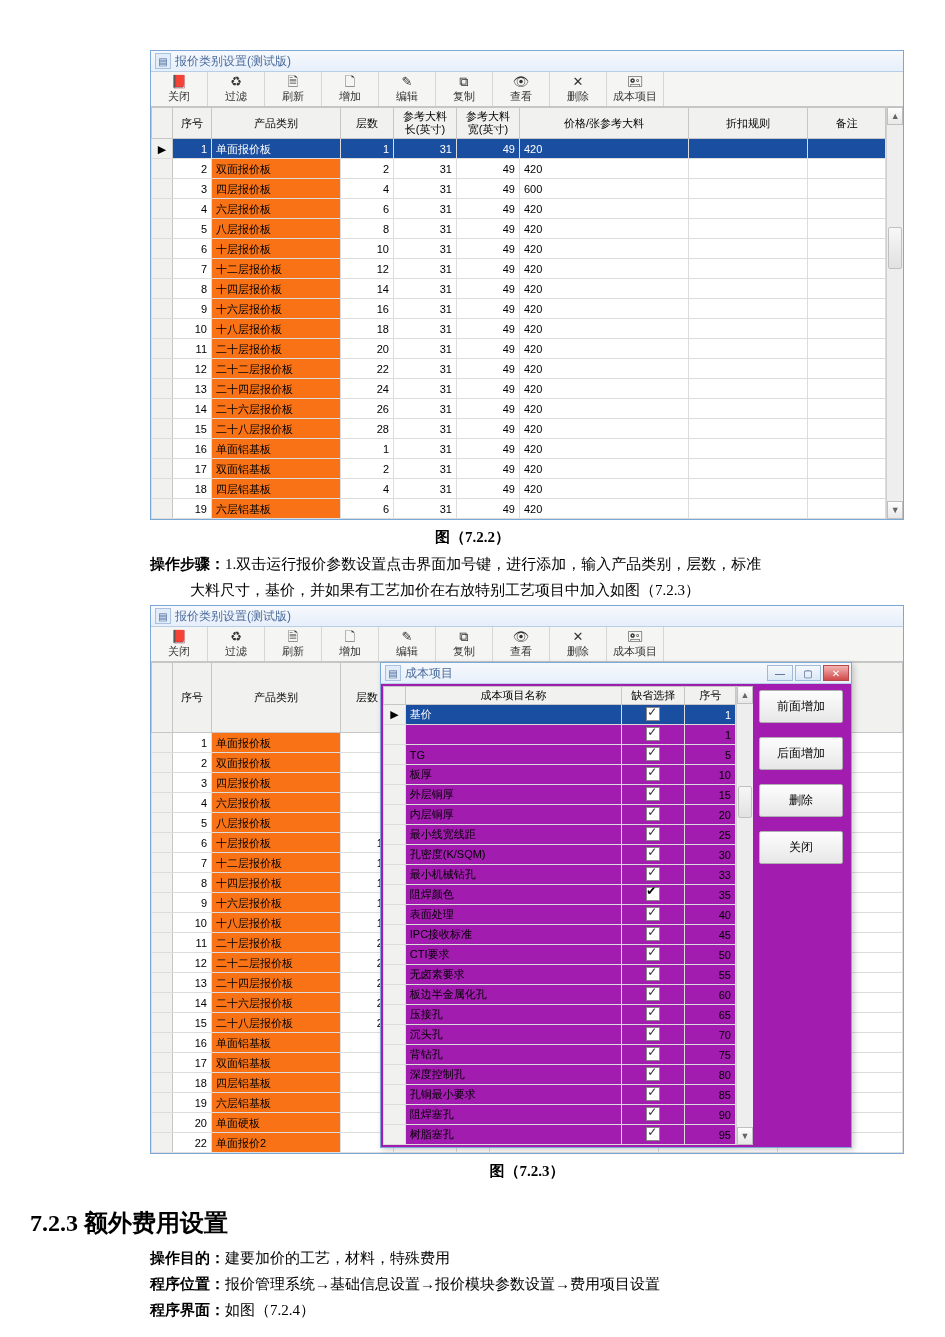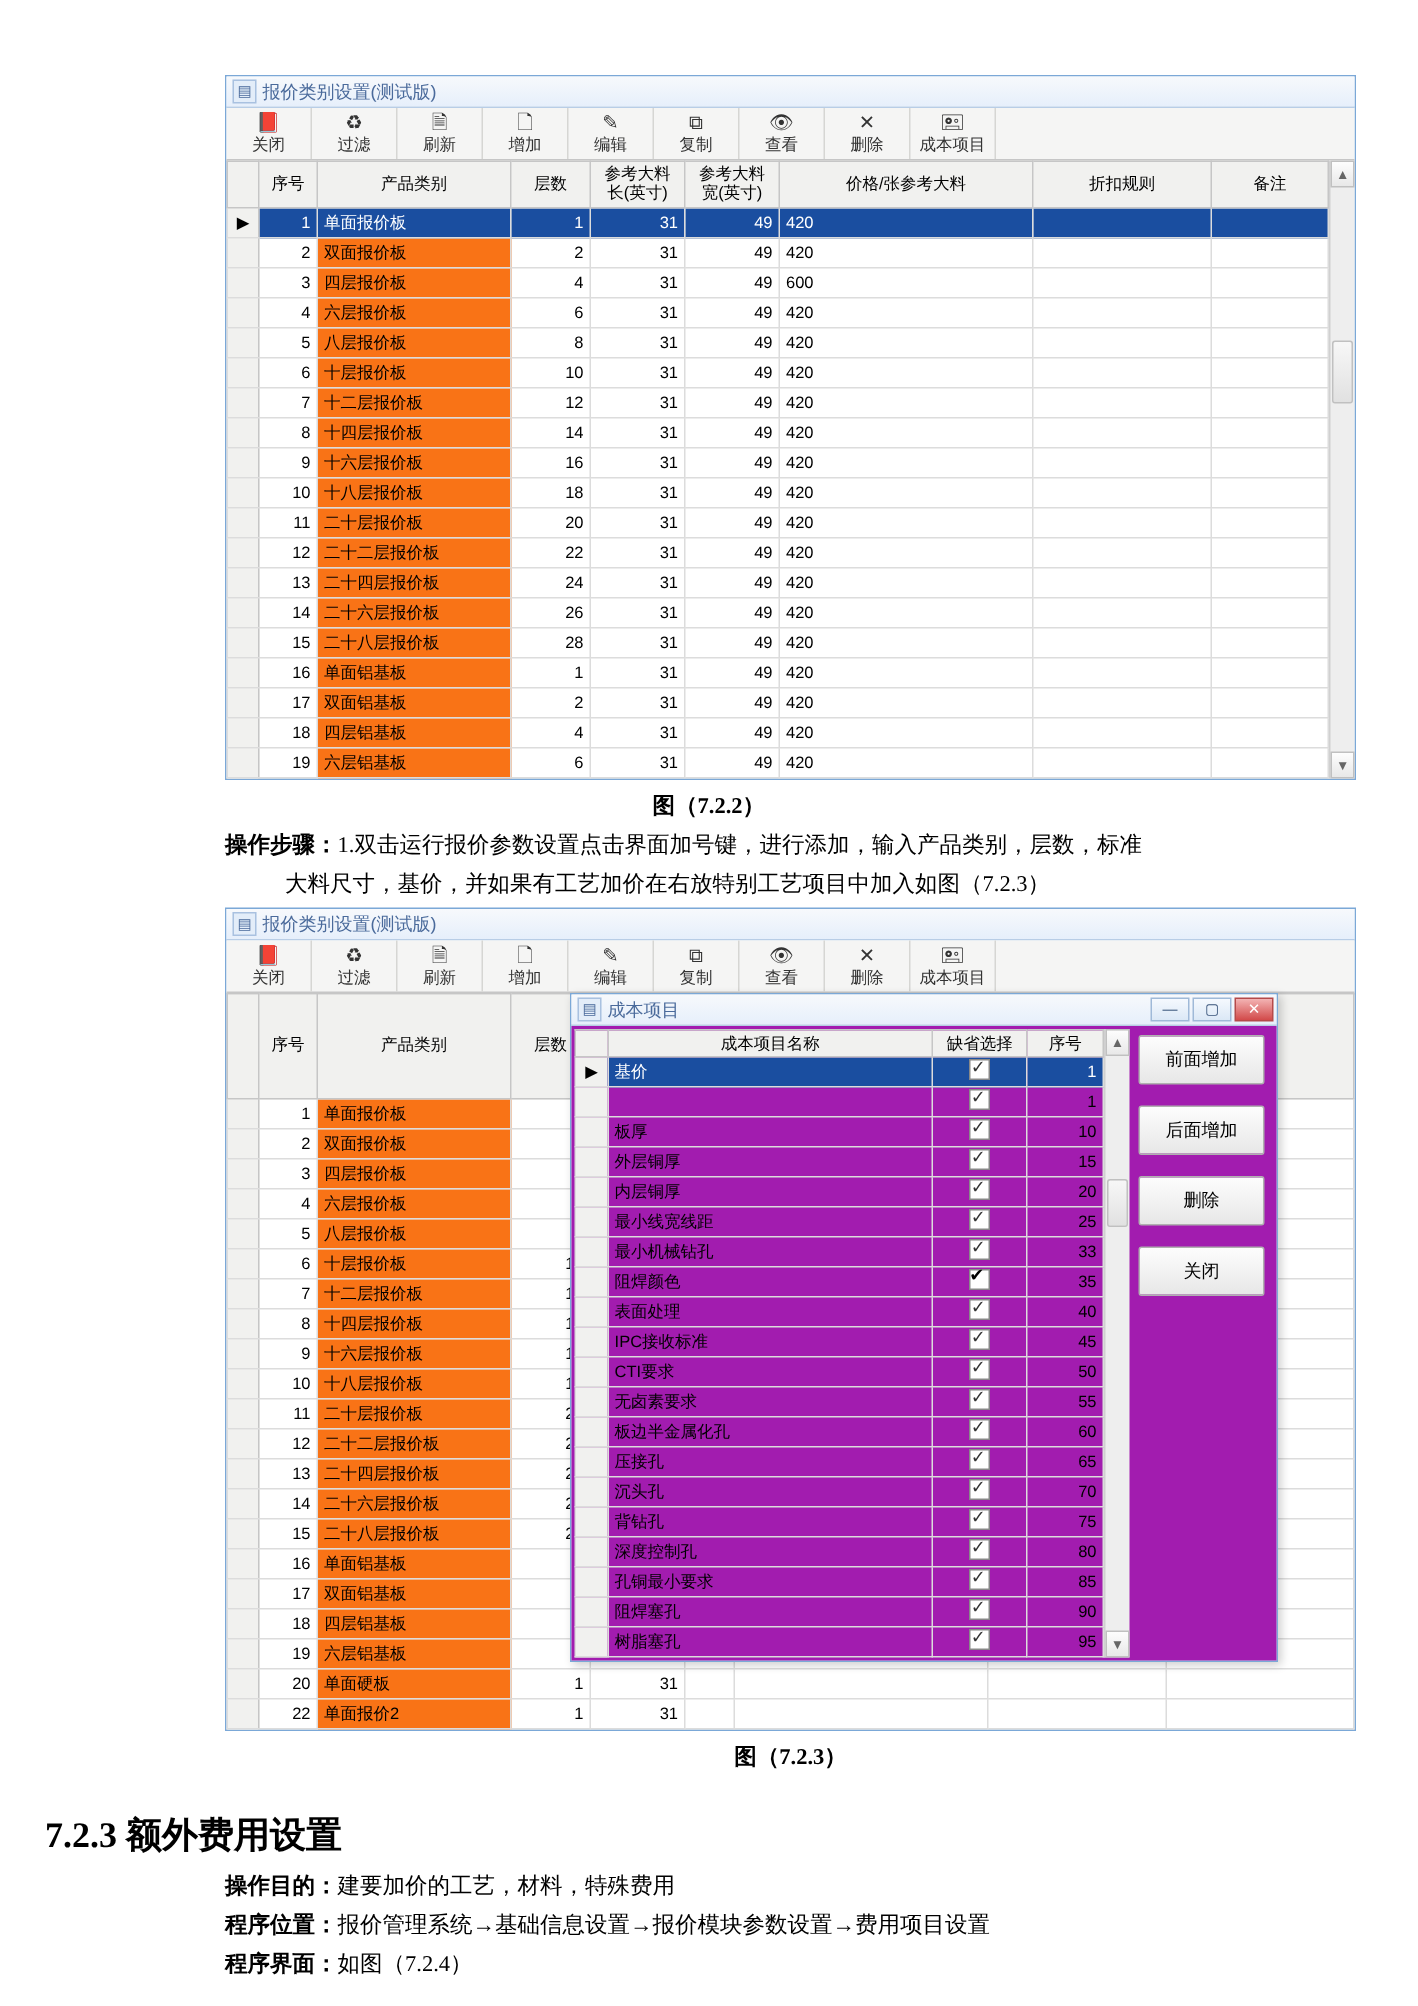"TG" tr { html: none -> <tr> <td></td> <td>TG</td> <td><span></span></td> <td>5</td> </tr> }
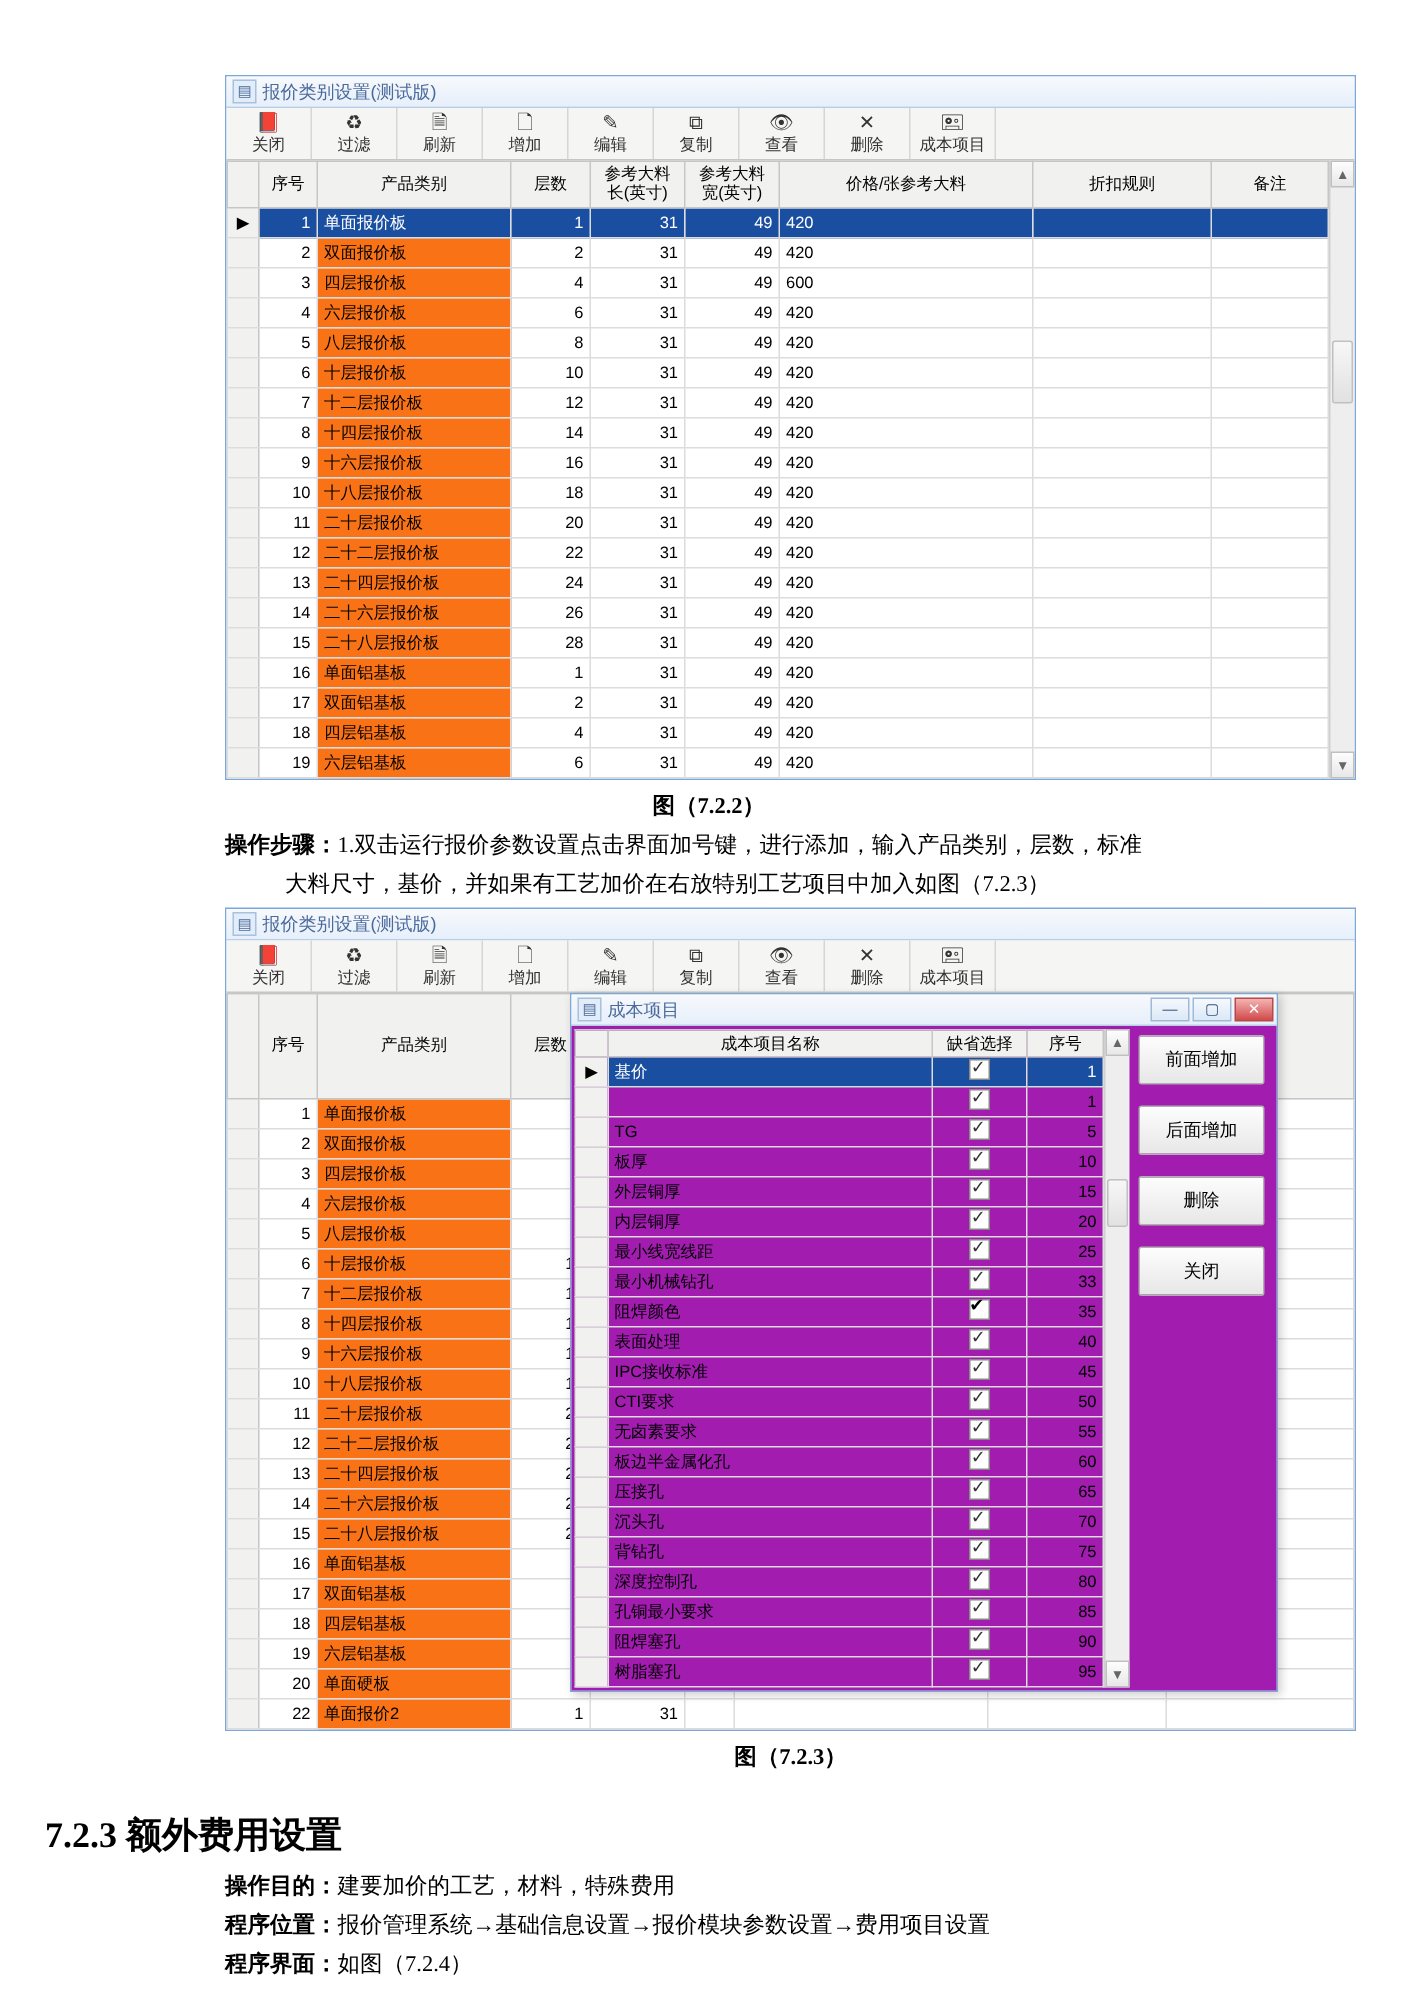"孔密度(K/SQM)" tr { html: none -> <tr> <td></td> <td>孔密度(K/SQM)</td> <td><span></span></td> <td>30</td> </tr> }
